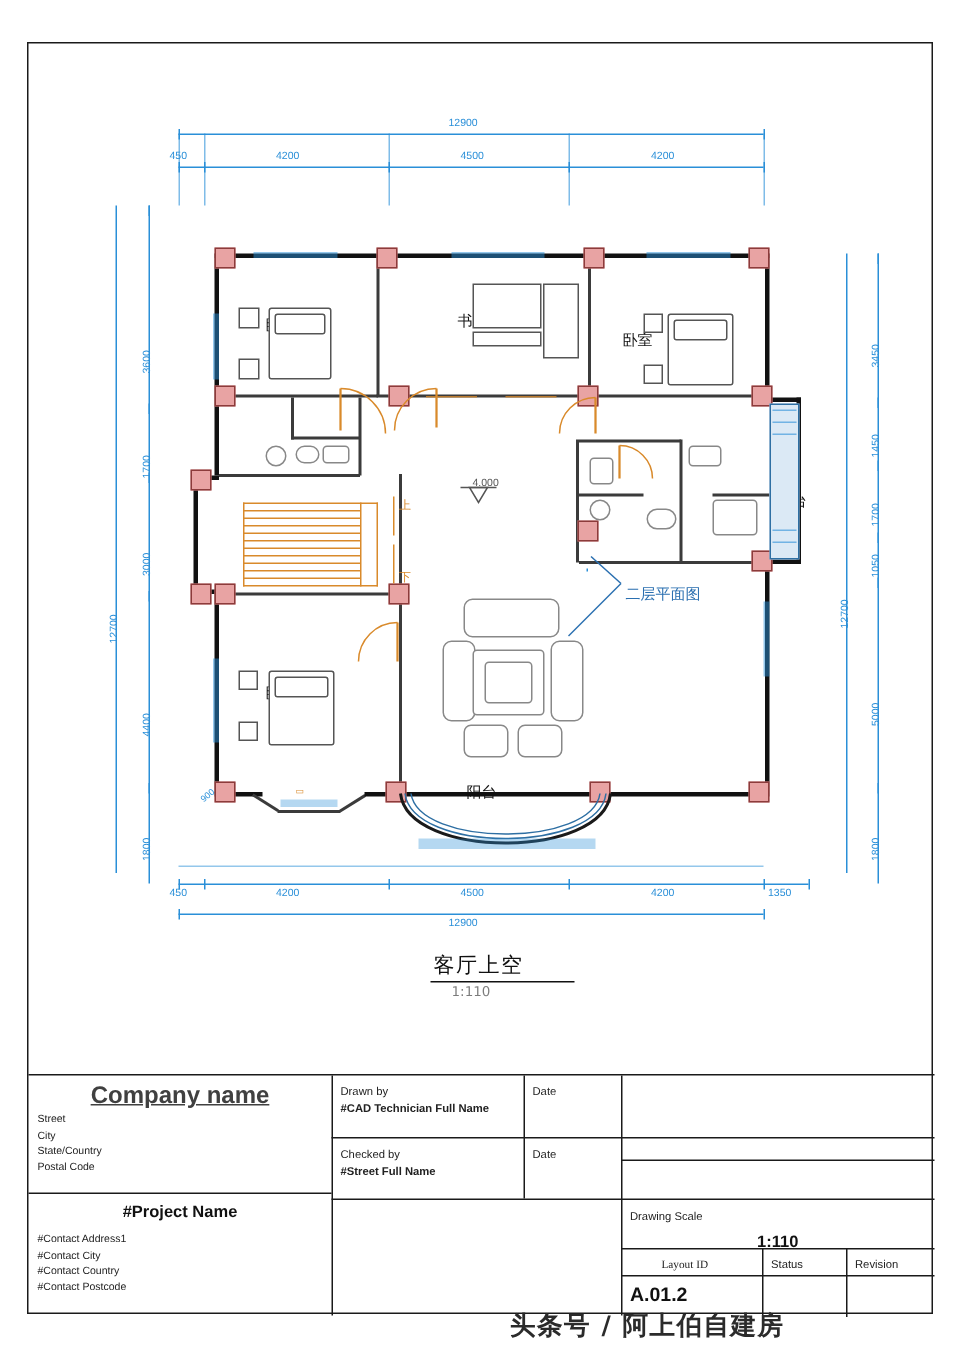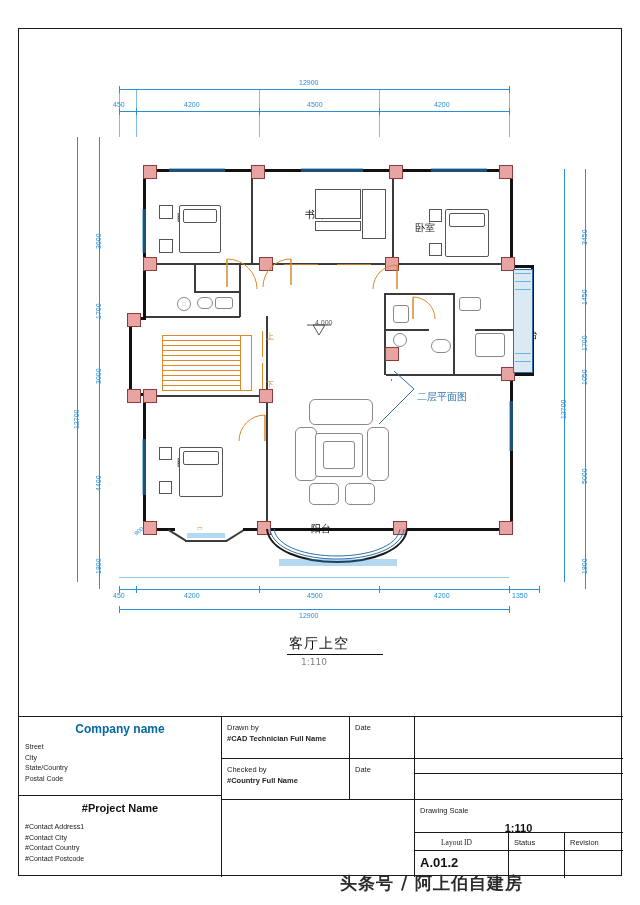"Company name" .big { color: #0369a1 -> #404040; font-size: 12px -> 16px; text-decoration: none -> underline }
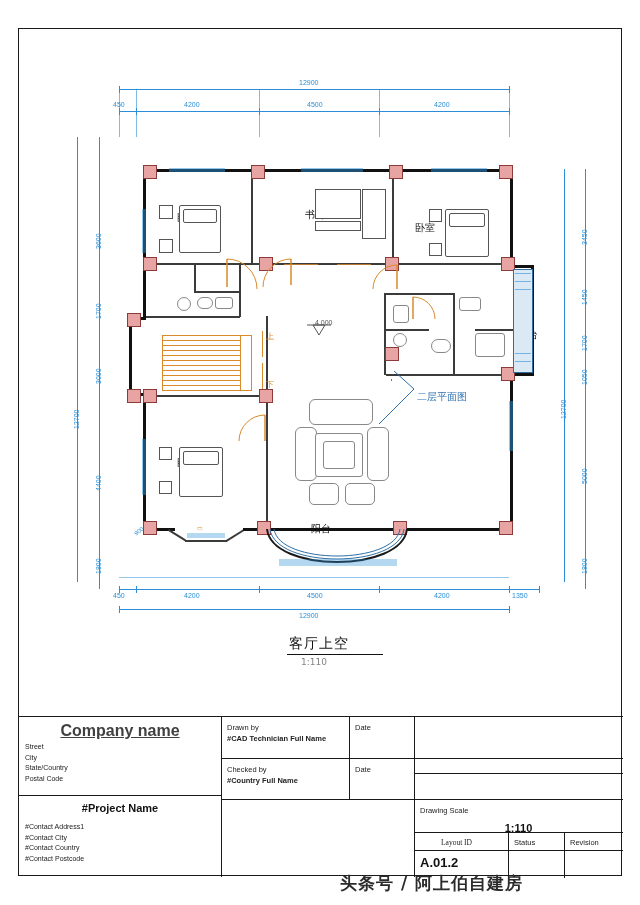"#Country Full Name" div.lab { text: Country -> Street }
